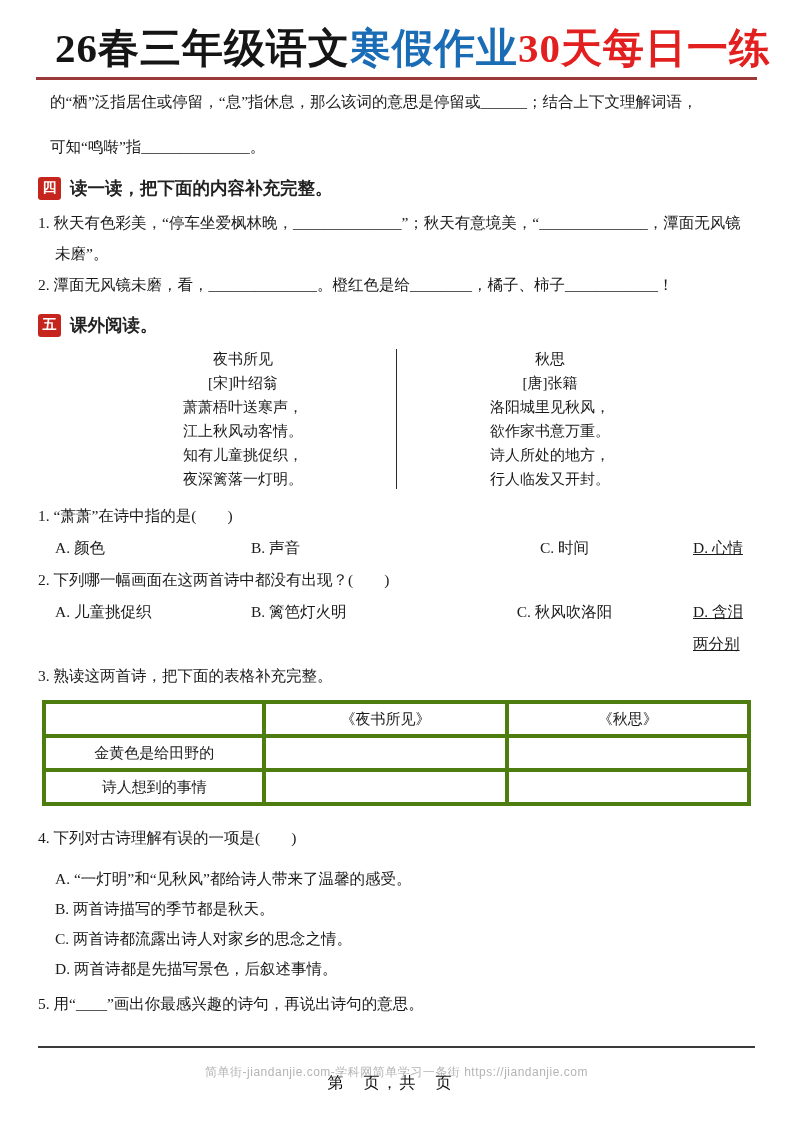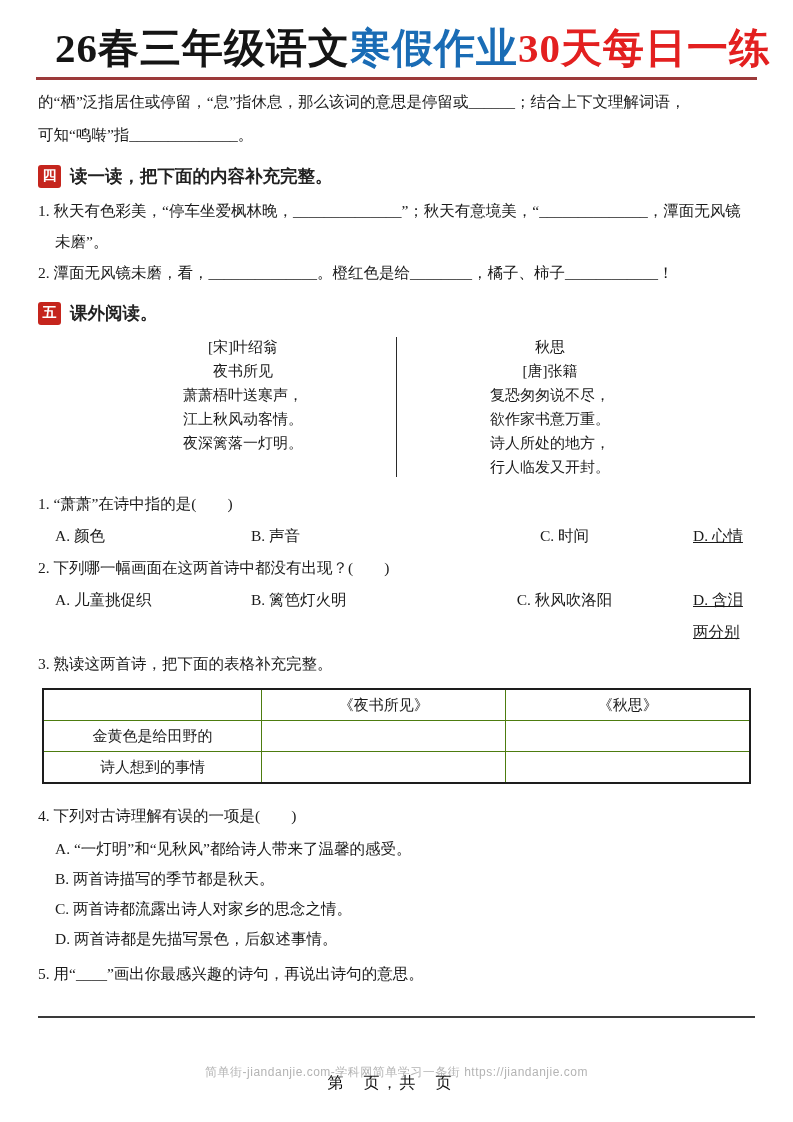"的“栖”泛指居住或停留，“息”指休息，那么该词的意思是停留或______；结合上" .intro-line { margin: 0 -> 12px }
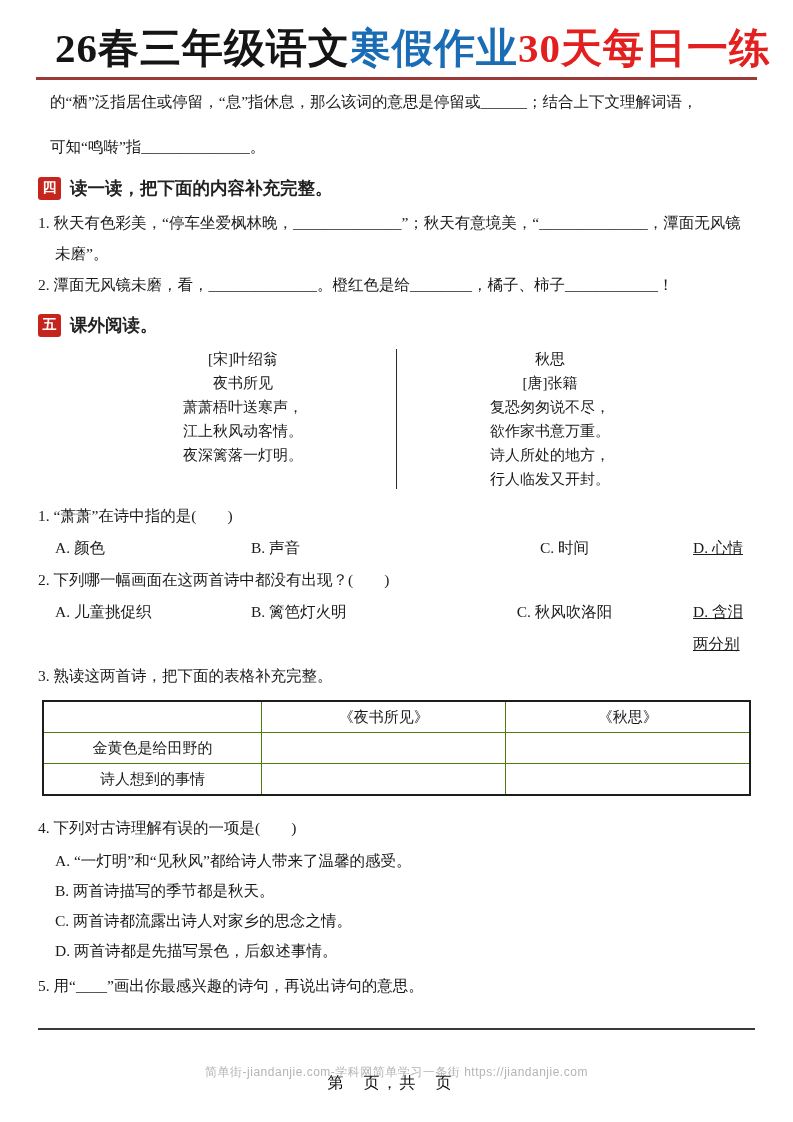"[宋]叶绍翁" div { order: before "夜书所见" -> after "夜书所见" }
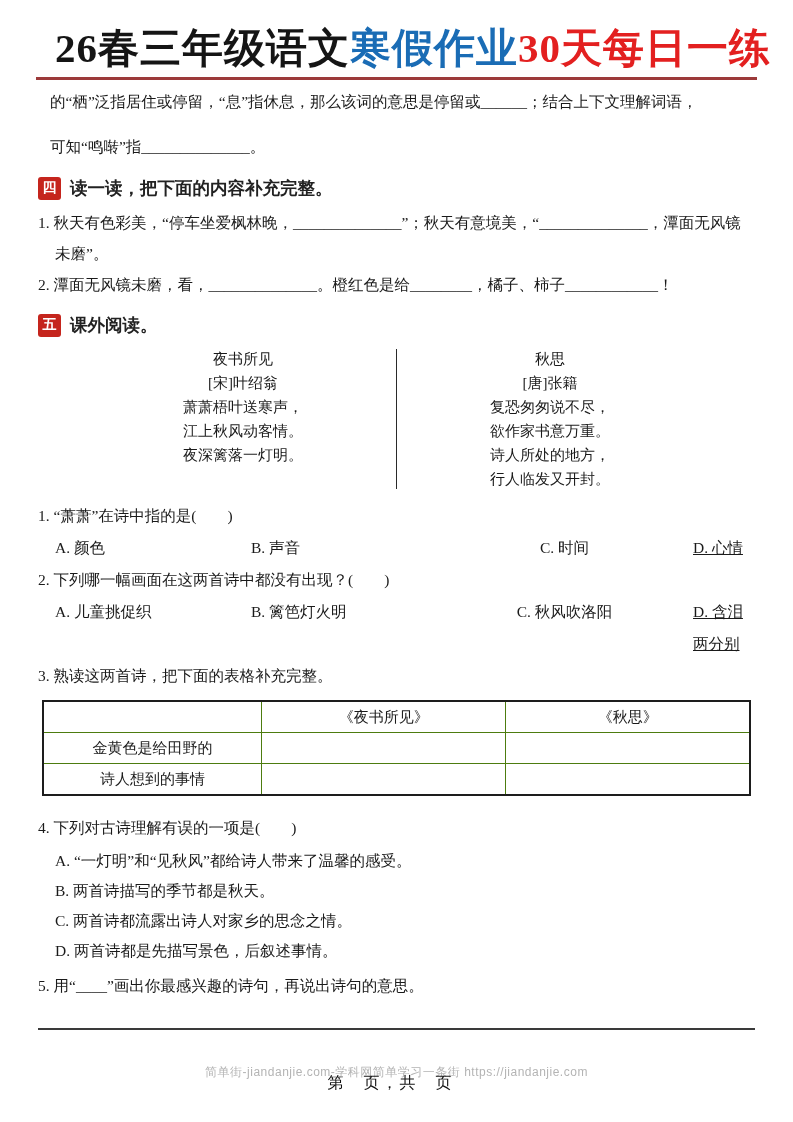"复恐匆匆说不尽，" div { text: 复恐匆匆说不尽 -> 洛阳城里见秋风 }
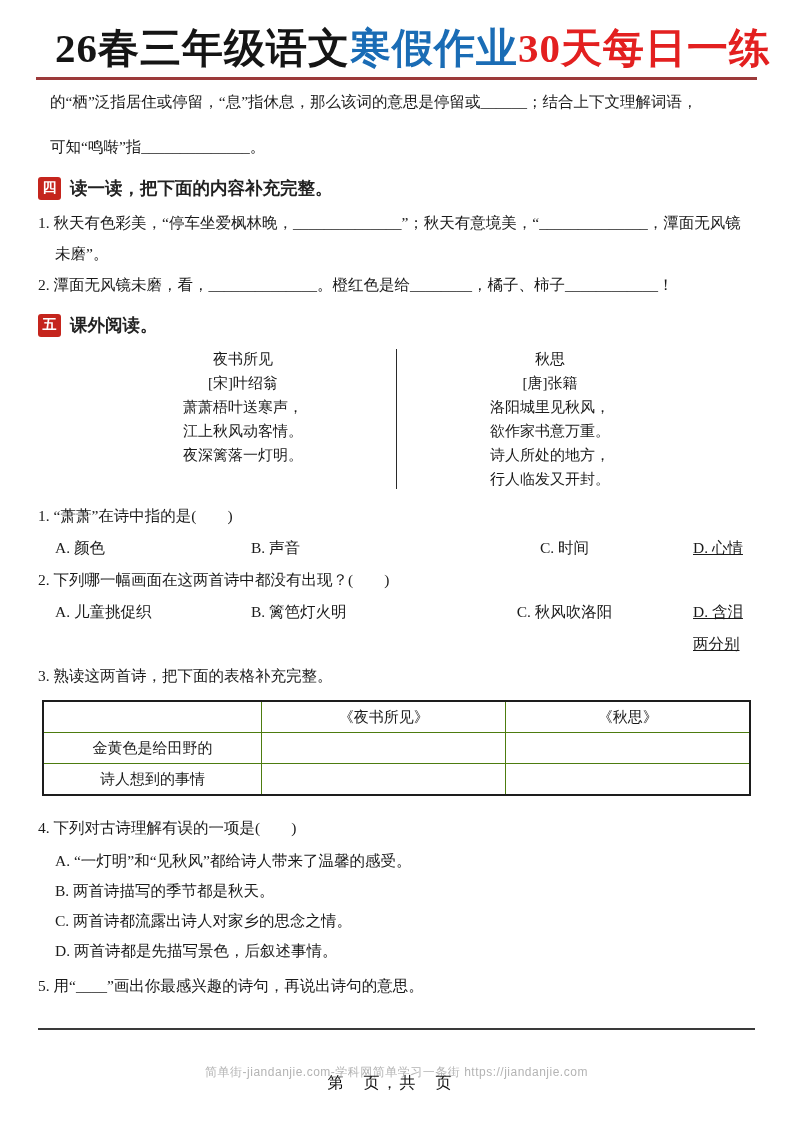"知有儿童挑促织，" div { html: none -> <div>知有儿童挑促织，</div> }
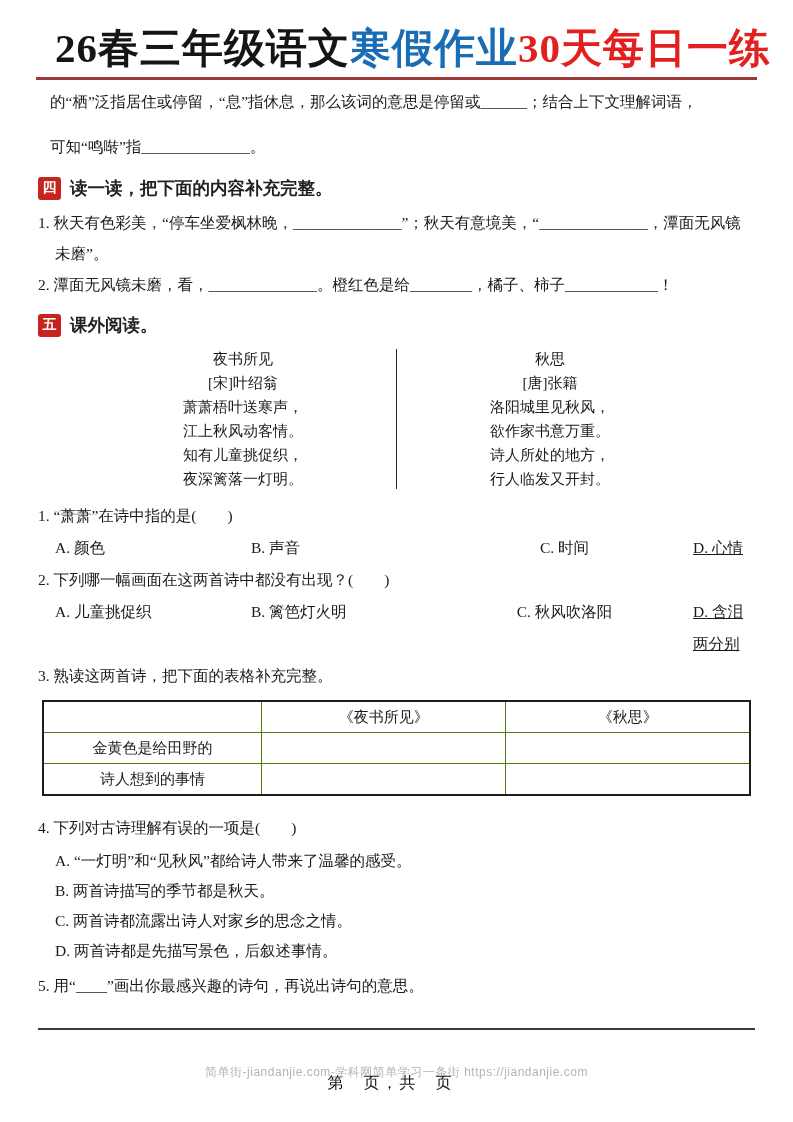"《夜书所见》" .ans-table td { border: 1px solid #4d7c0f -> 4px solid #4d7c0f }
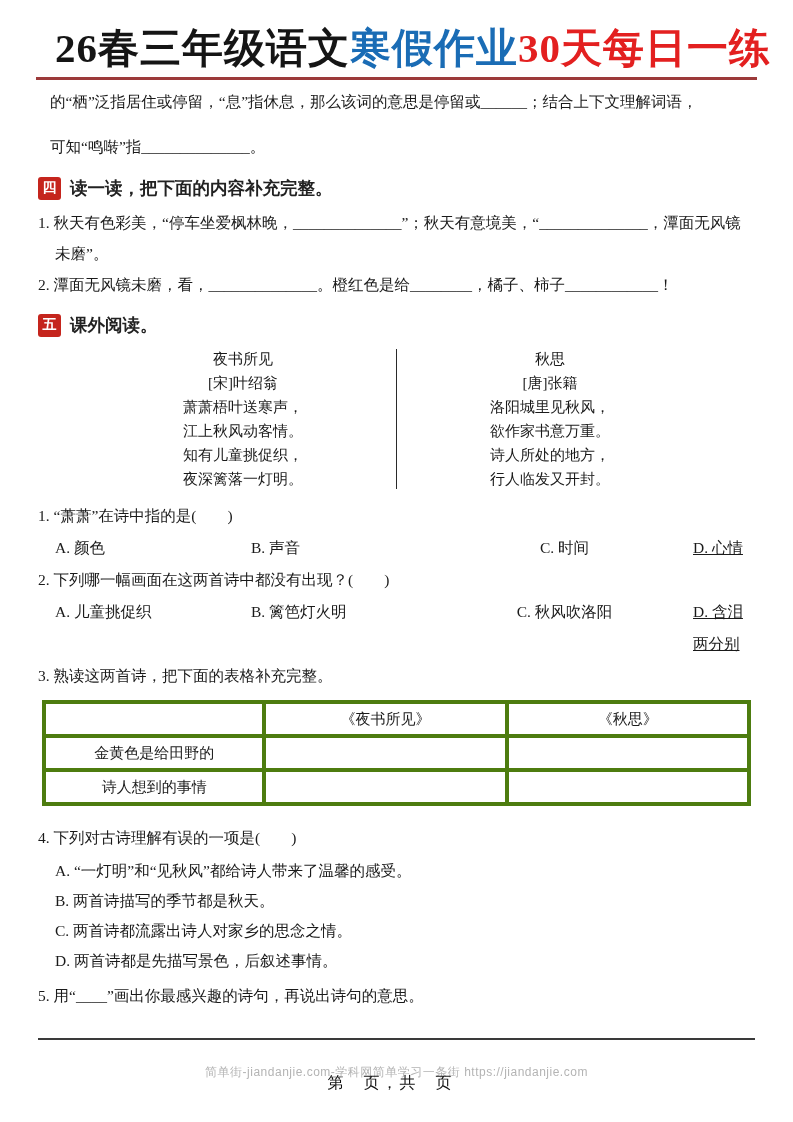"A. “一灯明”和“见秋风”都给诗人带来了温馨的感受。" .q4opt.first { margin-top: 2px -> 10px }
